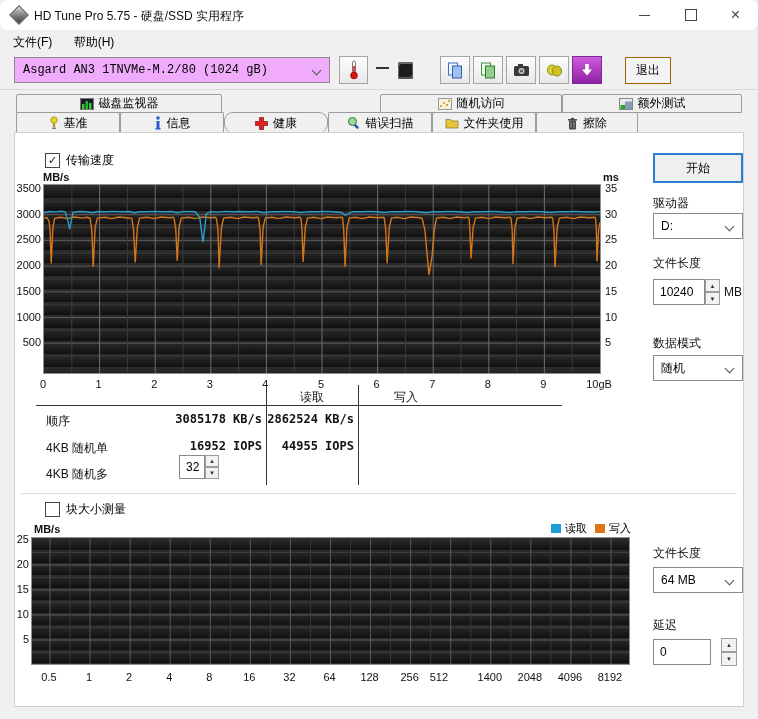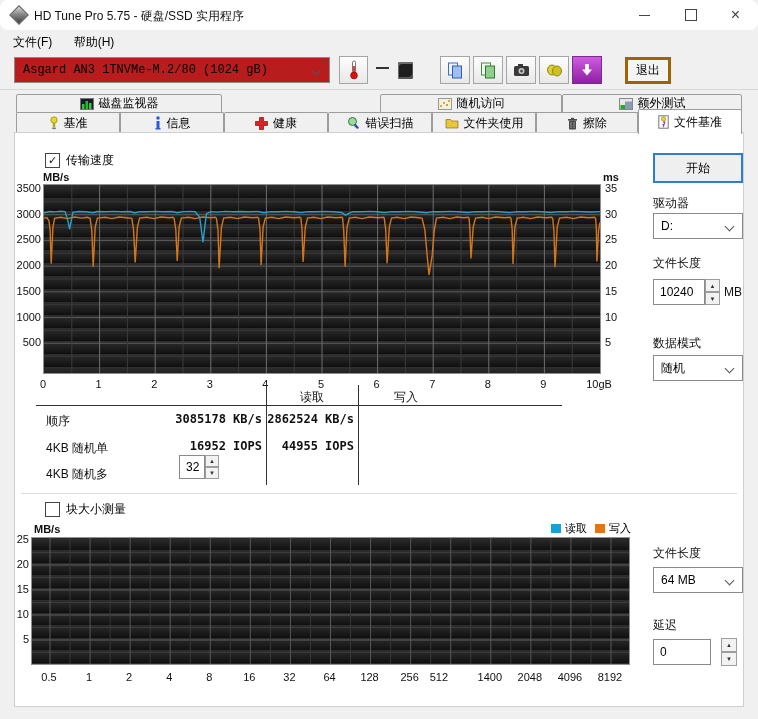"Asgard AN3 1TNVMe-M.2/80 (1024 gB)" .drive-select { background: #b91c1c -> #f0abfc }
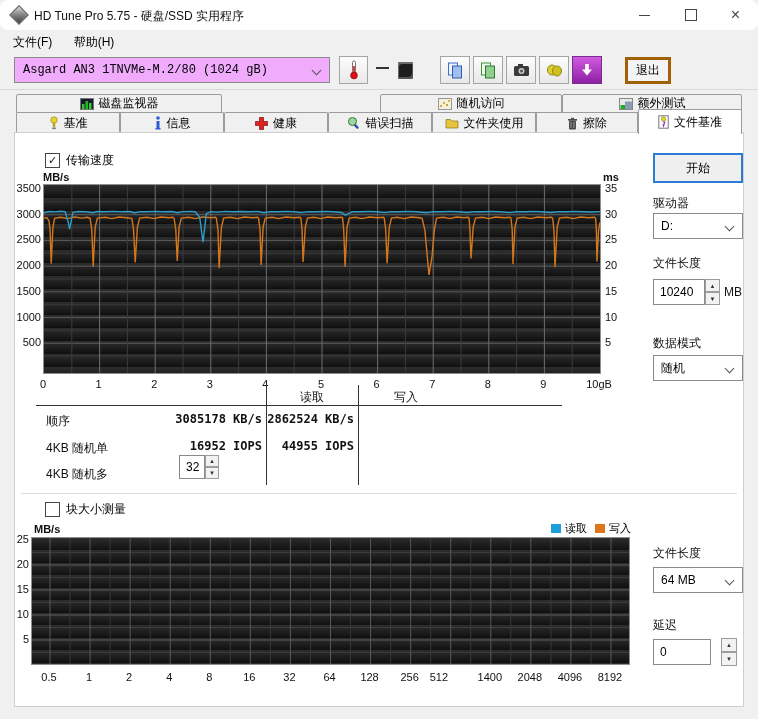"退出" .exit-btn { border: 3px solid #a16207 -> 1px solid #a16207 }
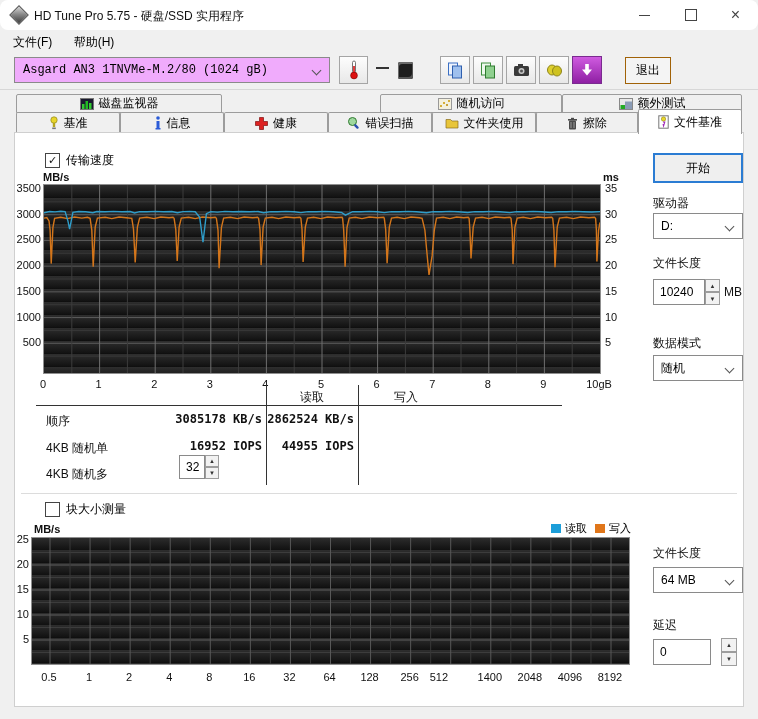"健康" div.tab { border-radius: none -> 9px }
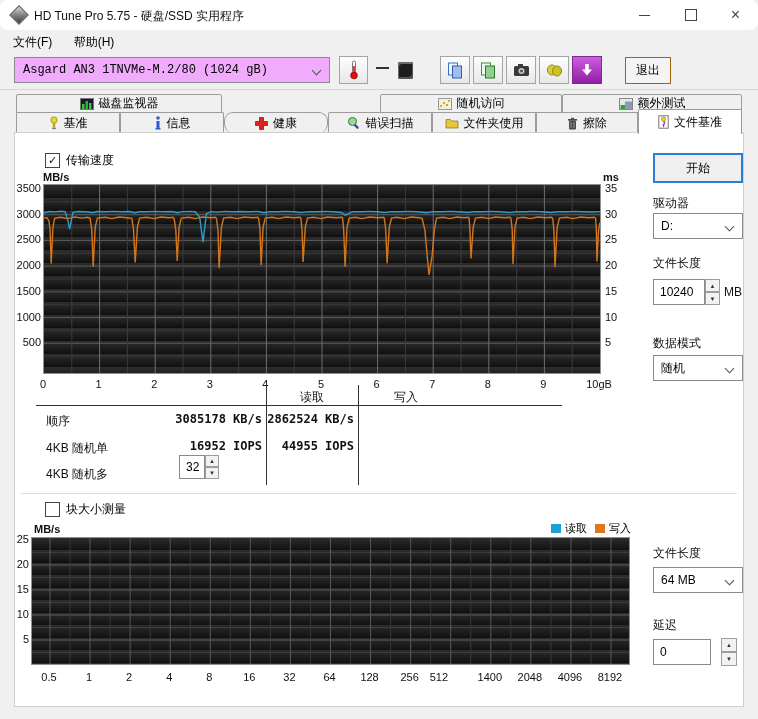"文件基准" div.tab { html: <div> <svg> <rect></rect> <circle></circle> <polygon></polygon> </svg> <span>文件基准</span> </div> -> none }
